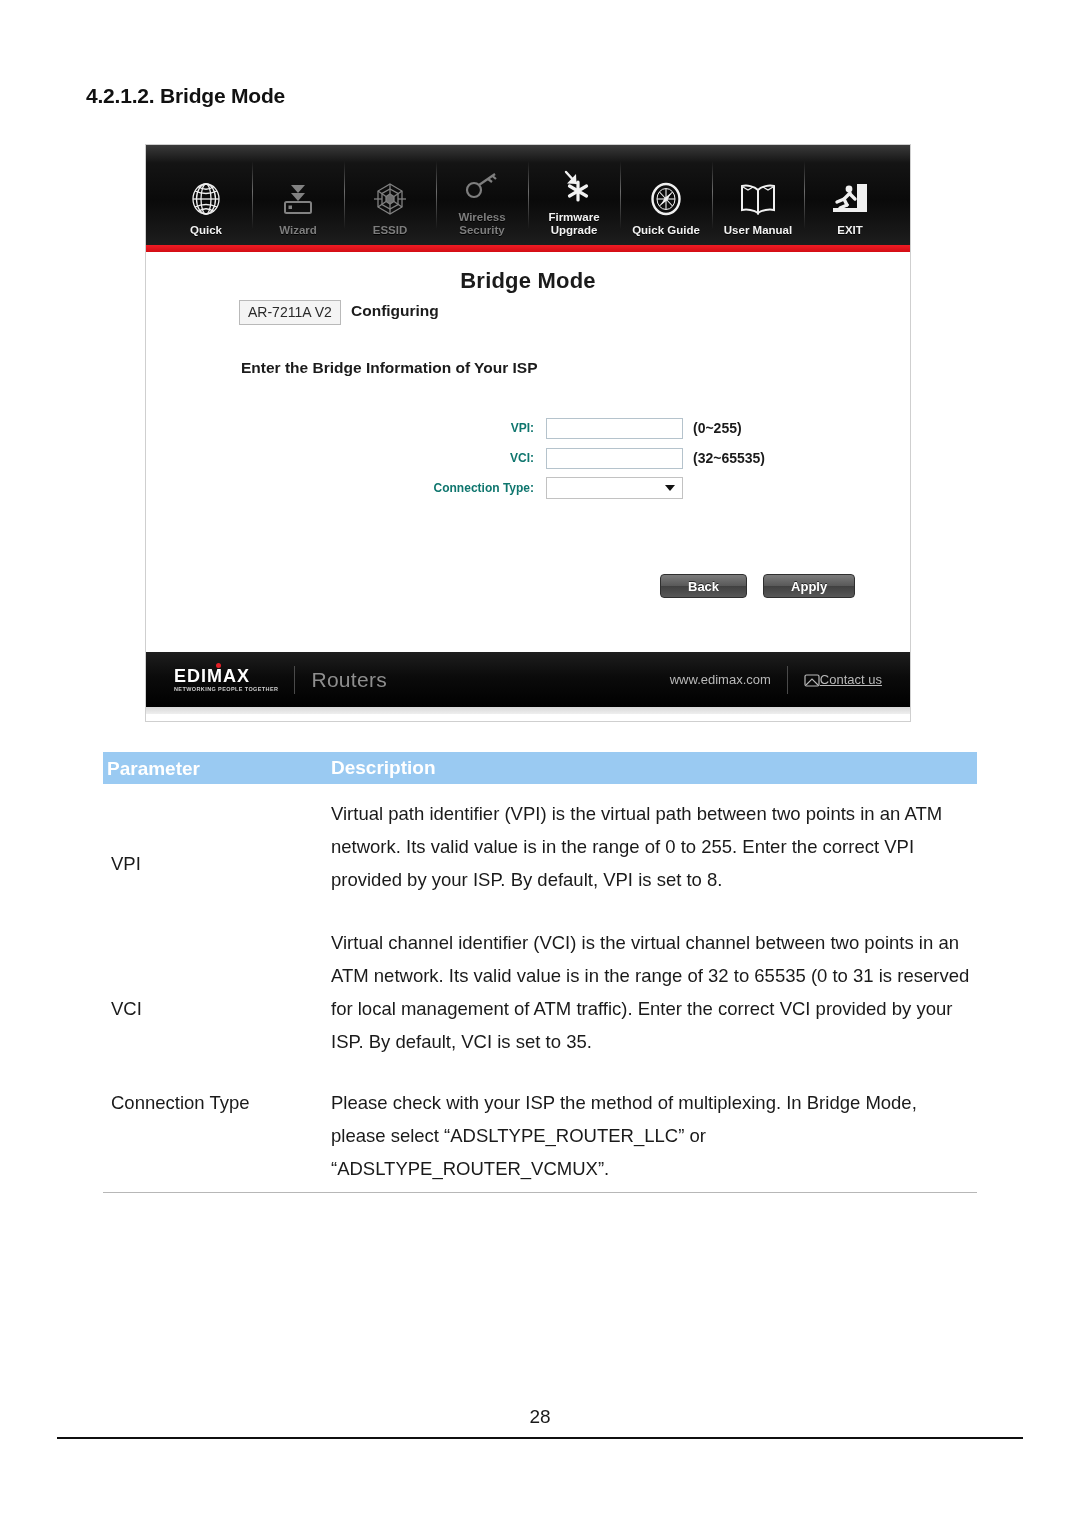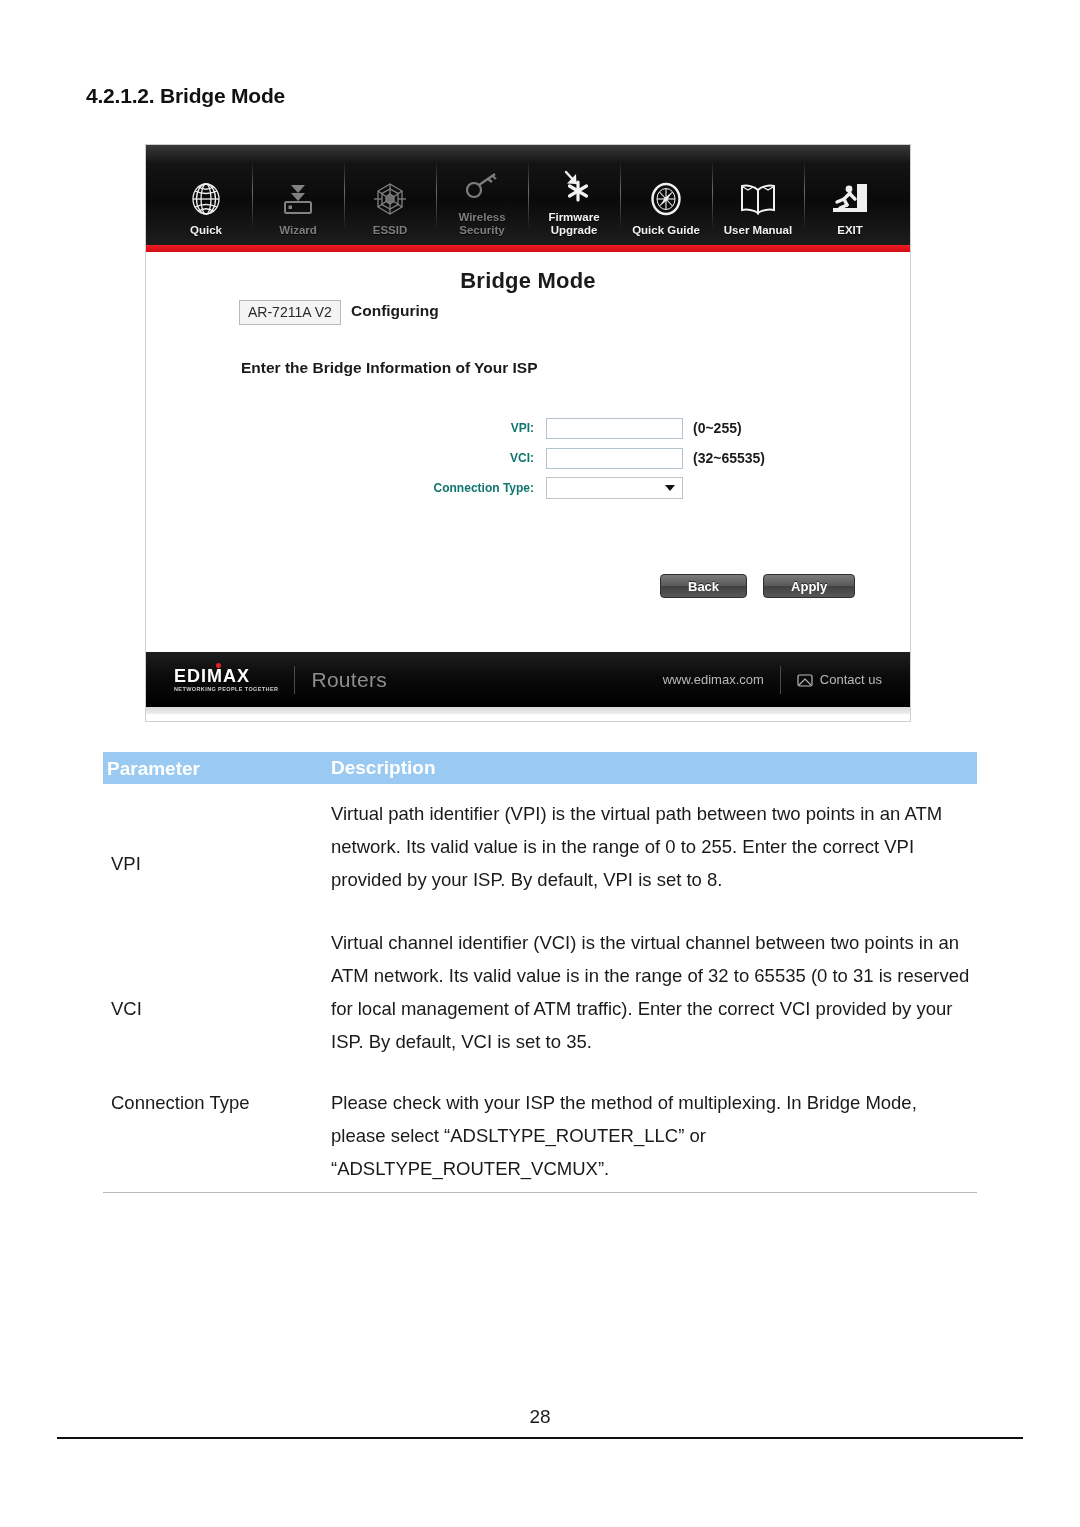"Contact us" .foot-contact { gap: 7px -> none; text-decoration: none -> underline }
